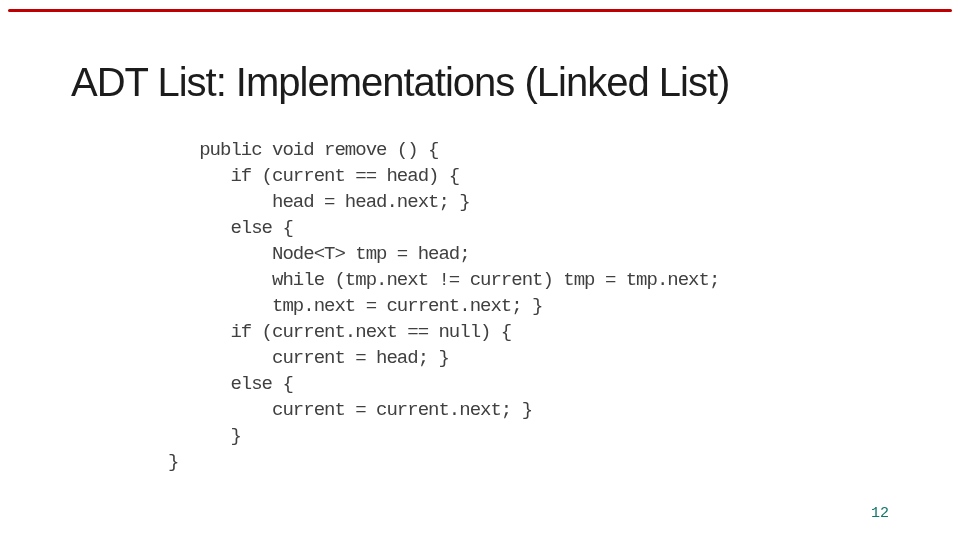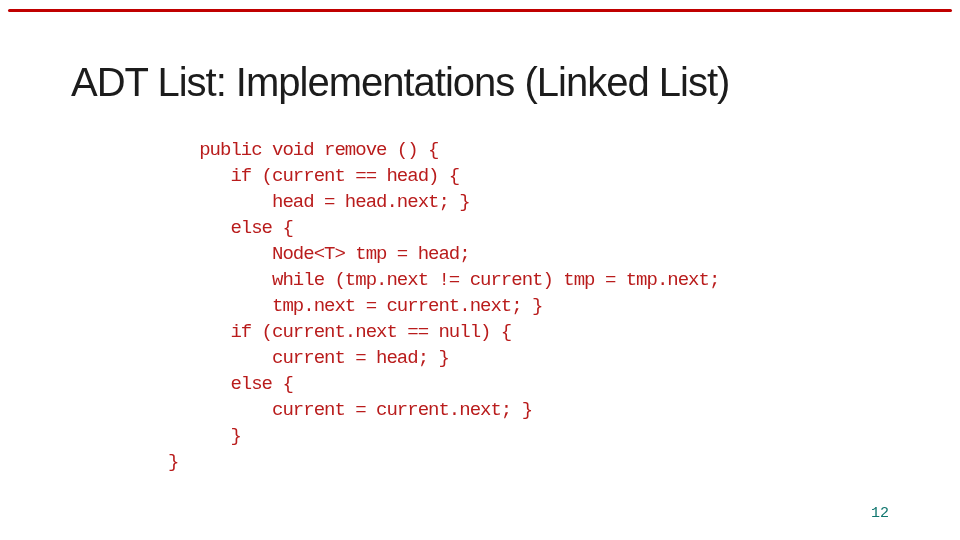"public void remove () {" .code-block { color: #b91c1c -> #404040 }
